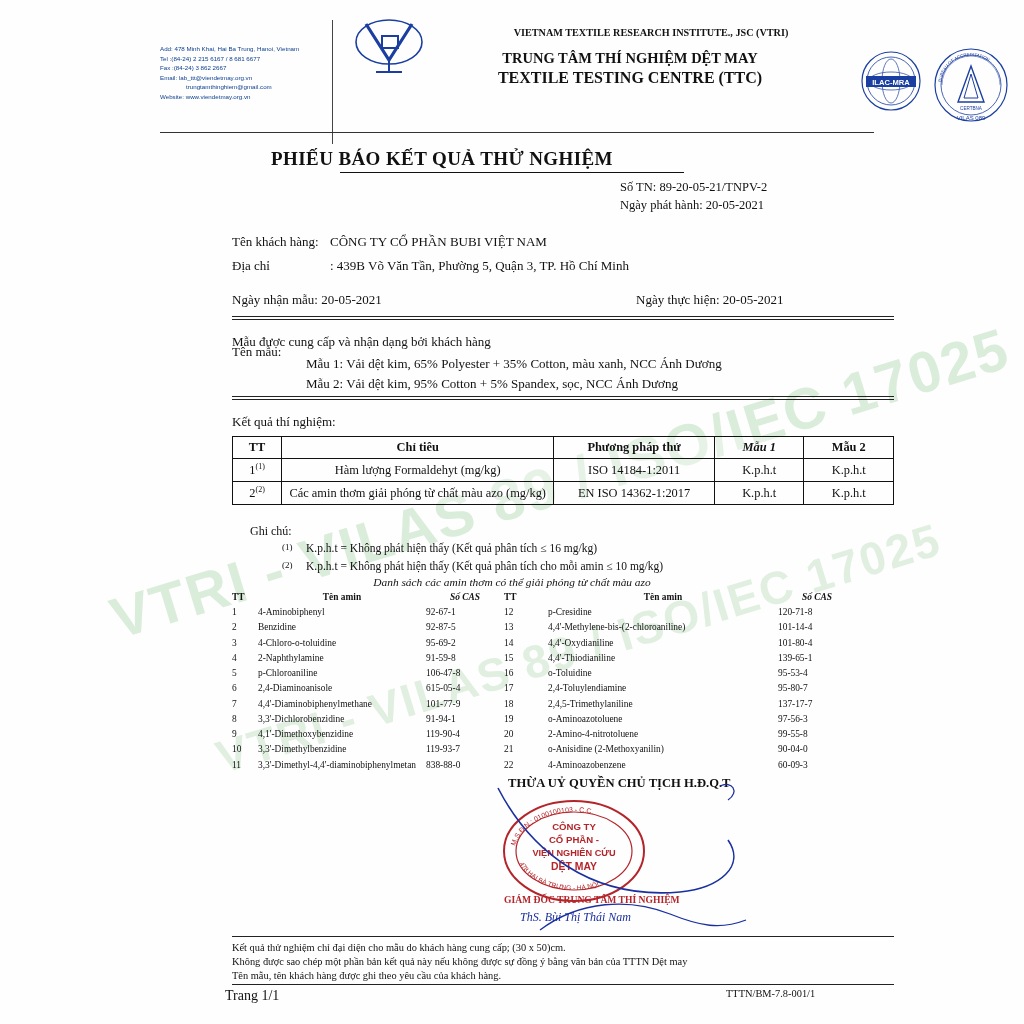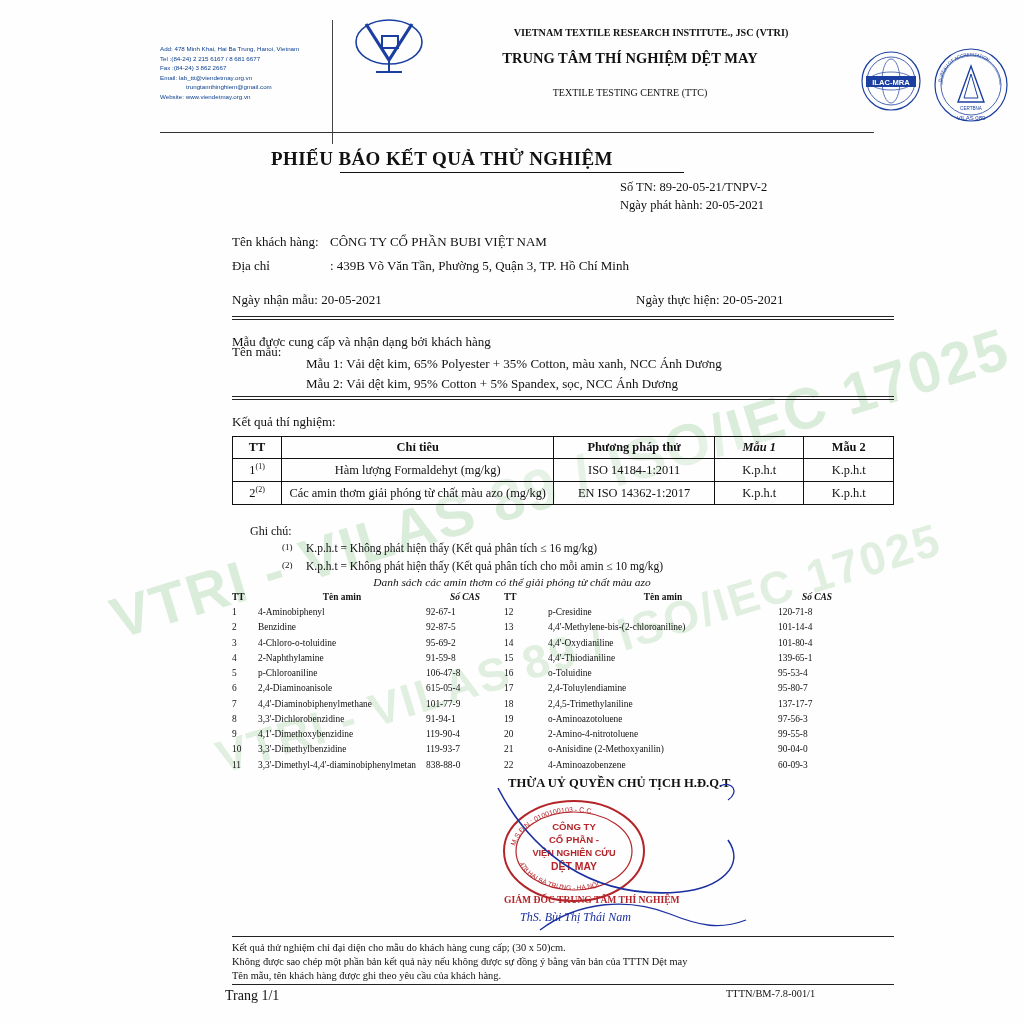"TEXTILE TESTING CENTRE (TTC)" .t-centre-en { font-size: 10px -> 16px; font-weight: normal -> bold; margin-top: 20px -> 2px }
